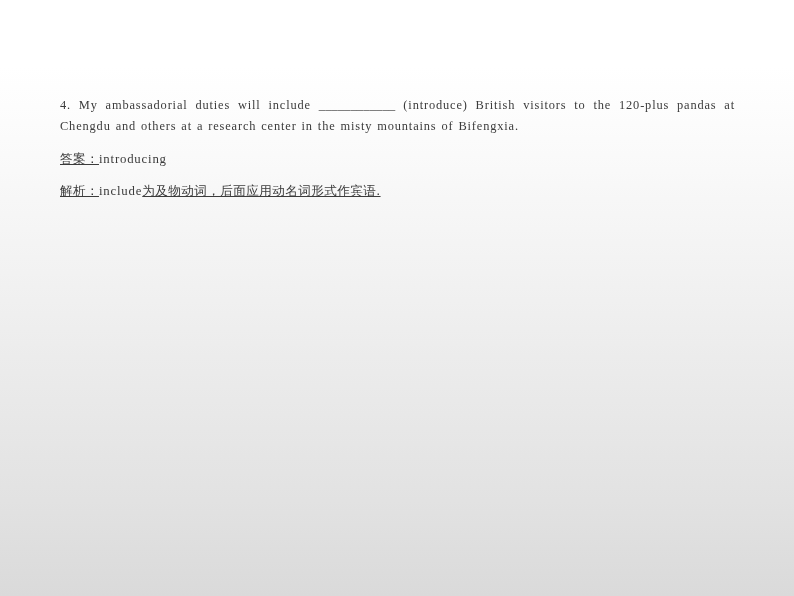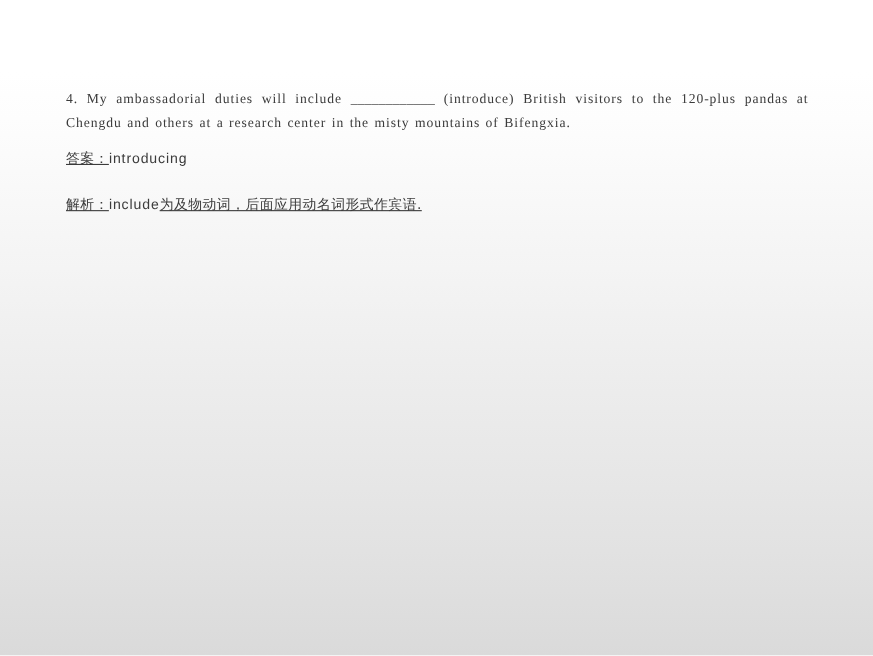"4. My ambassadorial duties will" #content { top: 80px -> 95px }
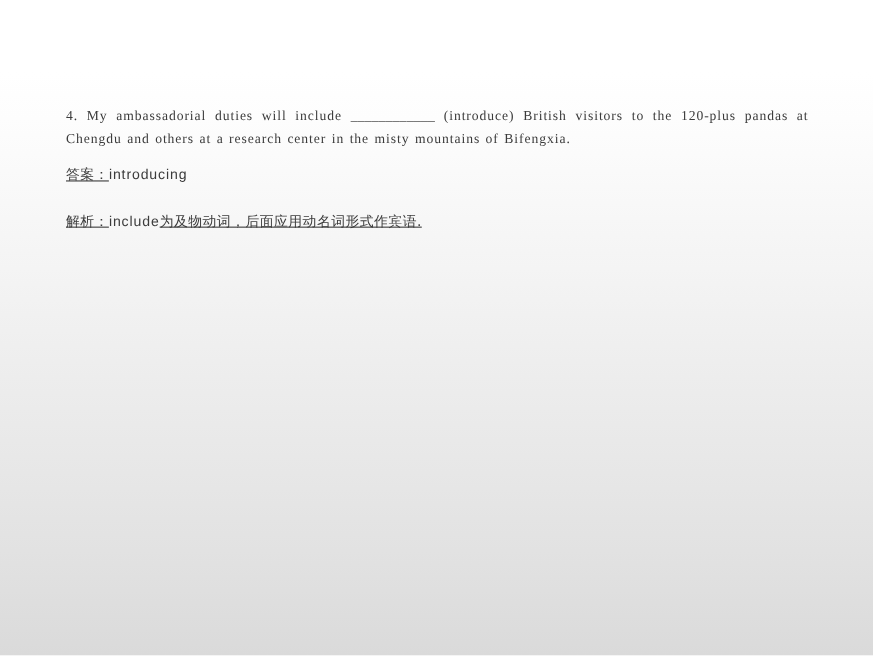"introducing" .latin { font-family: Liberation Sans, sans-serif -> Liberation Serif, serif }
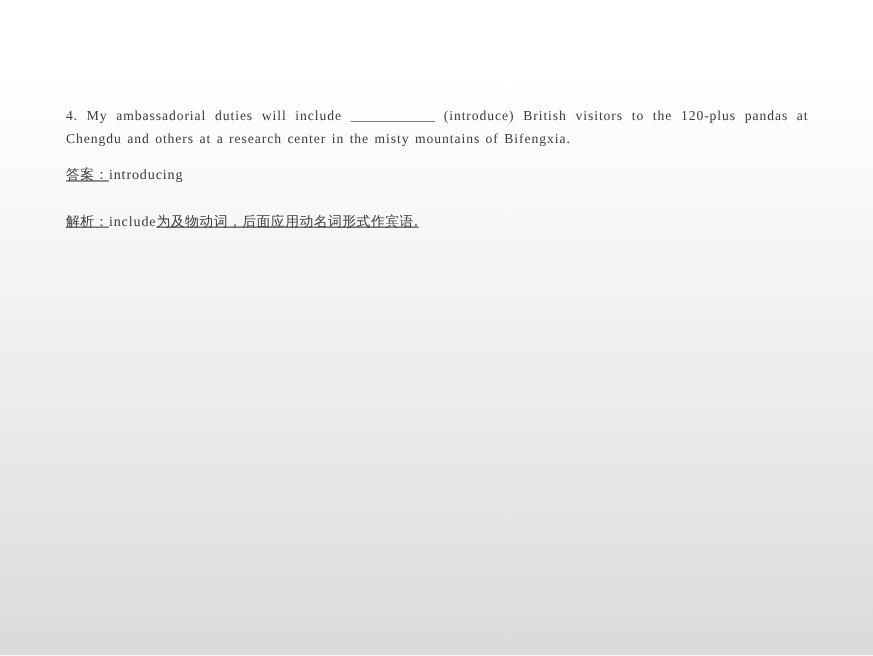"解析：include为及物动词，后面应用动名词形式作宾语." .ana-line { margin-top: 20px -> 10px }
